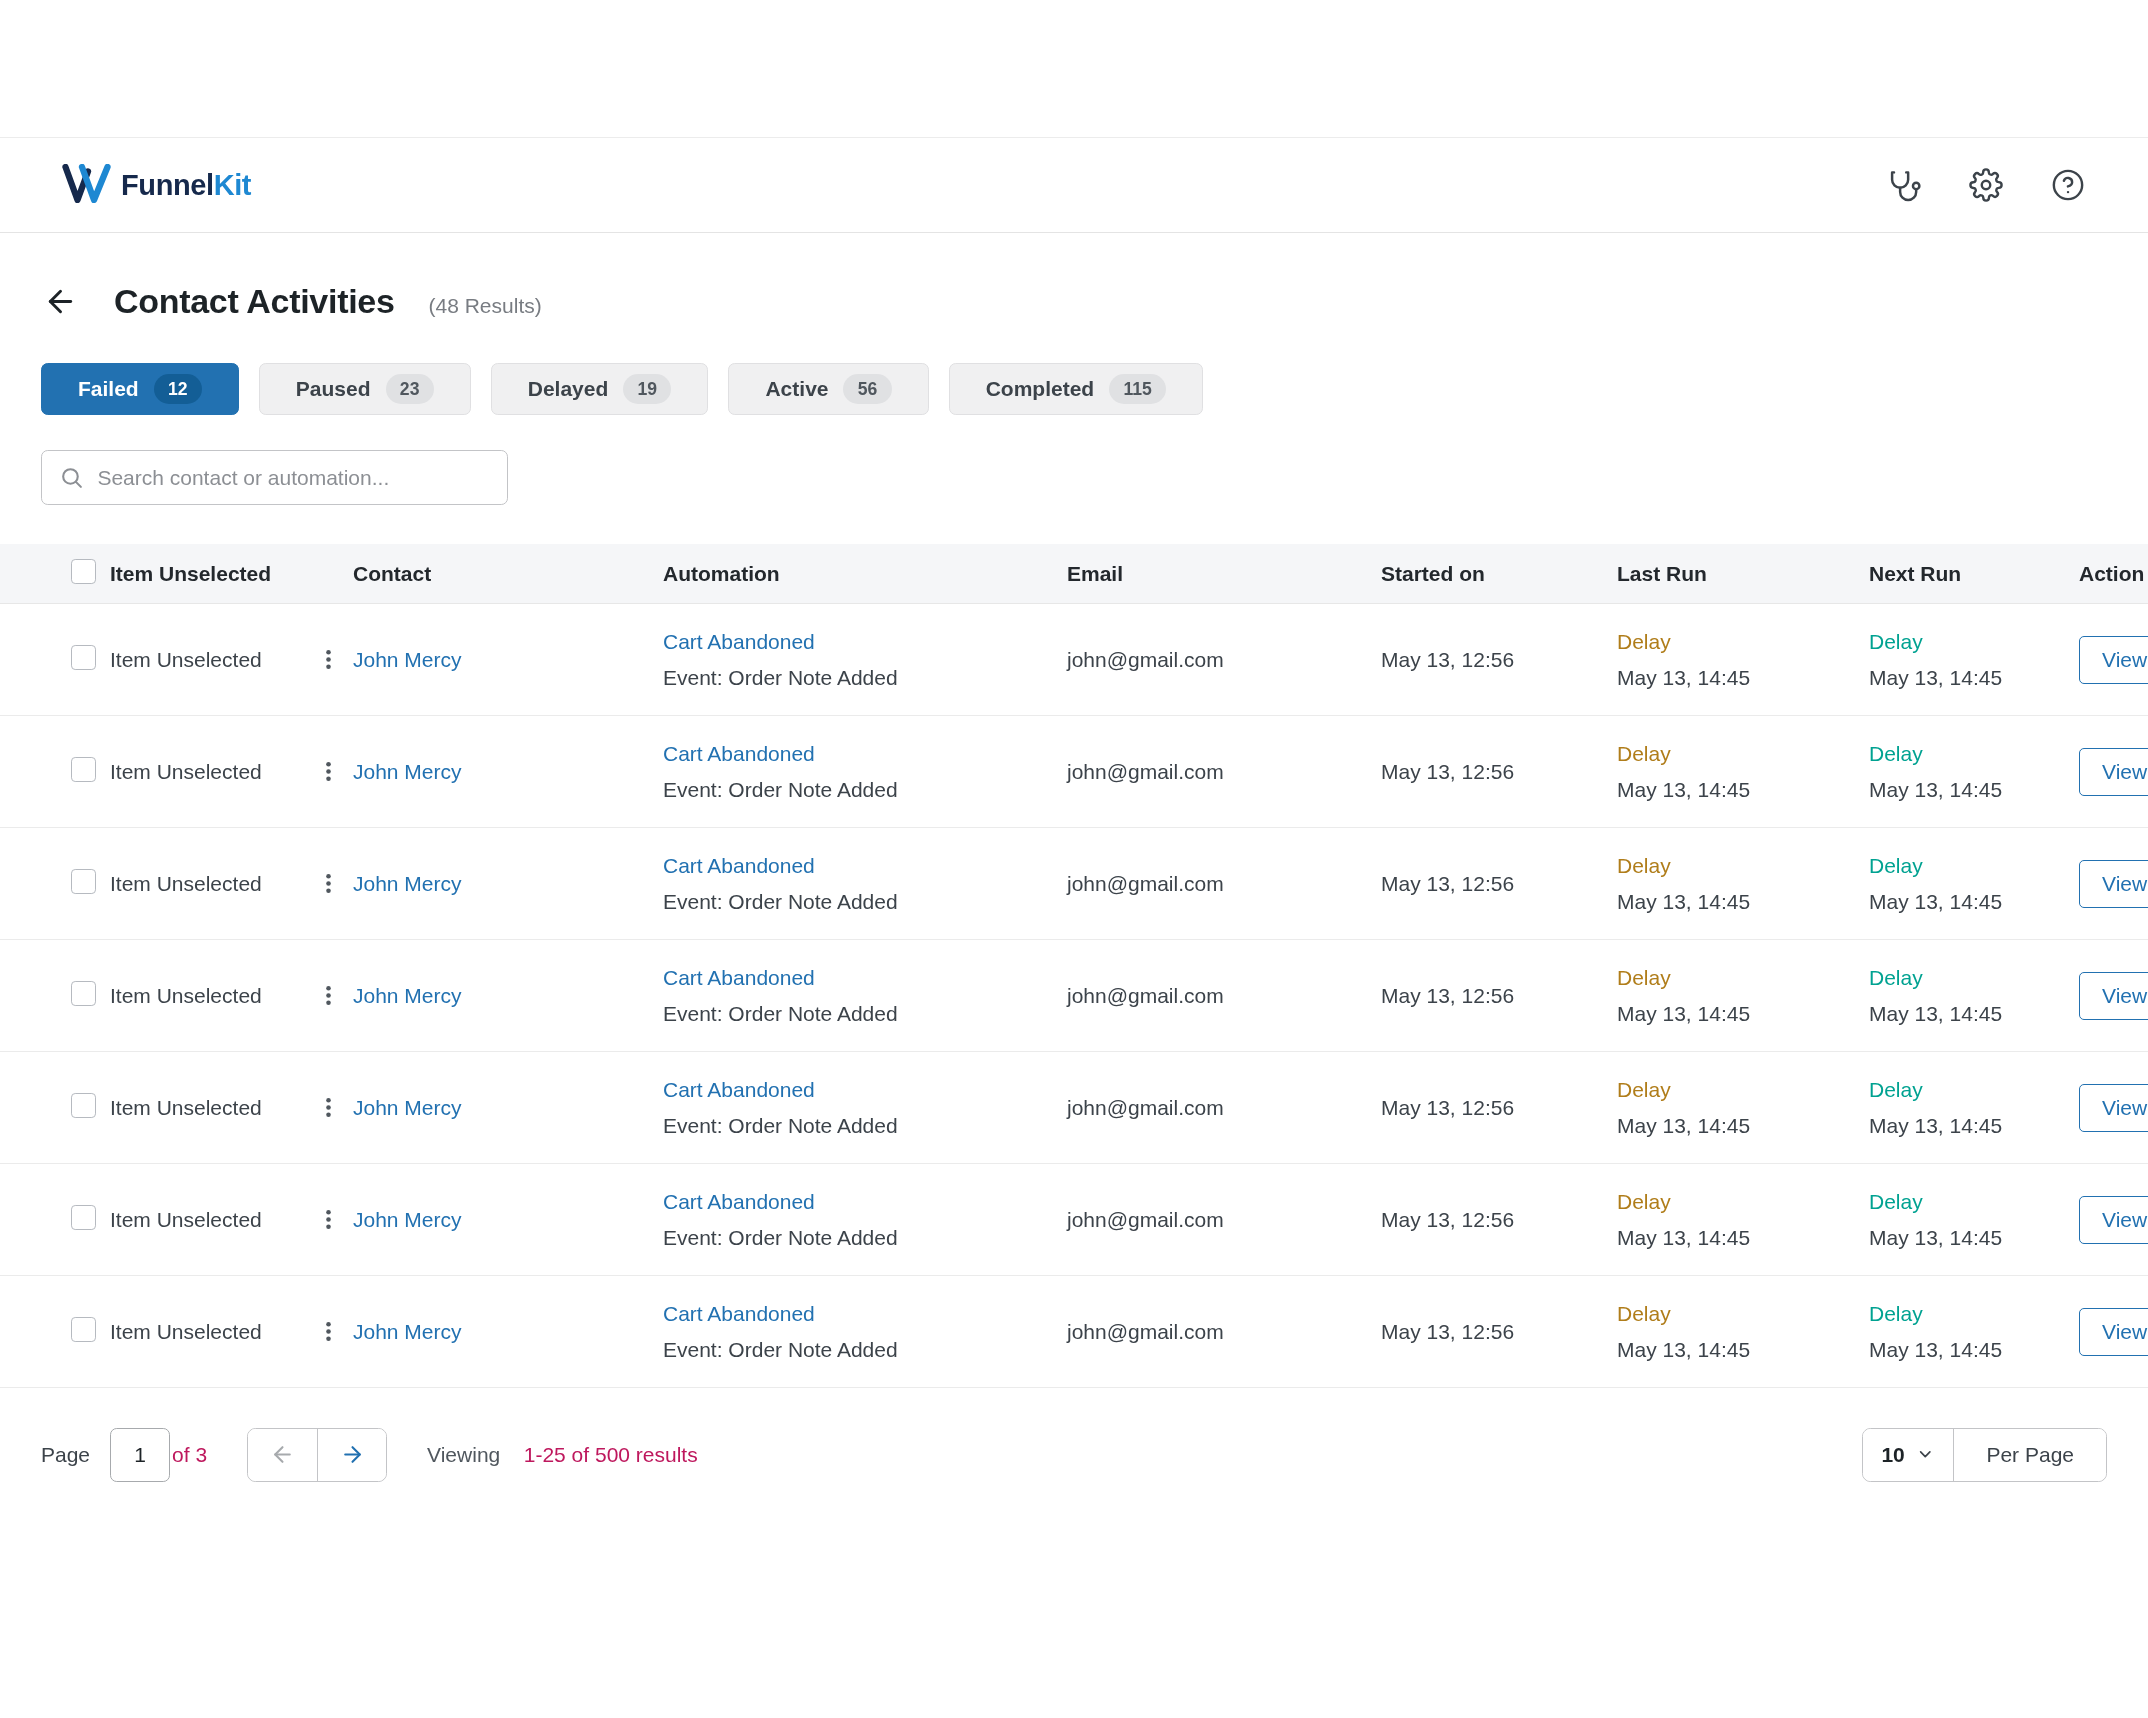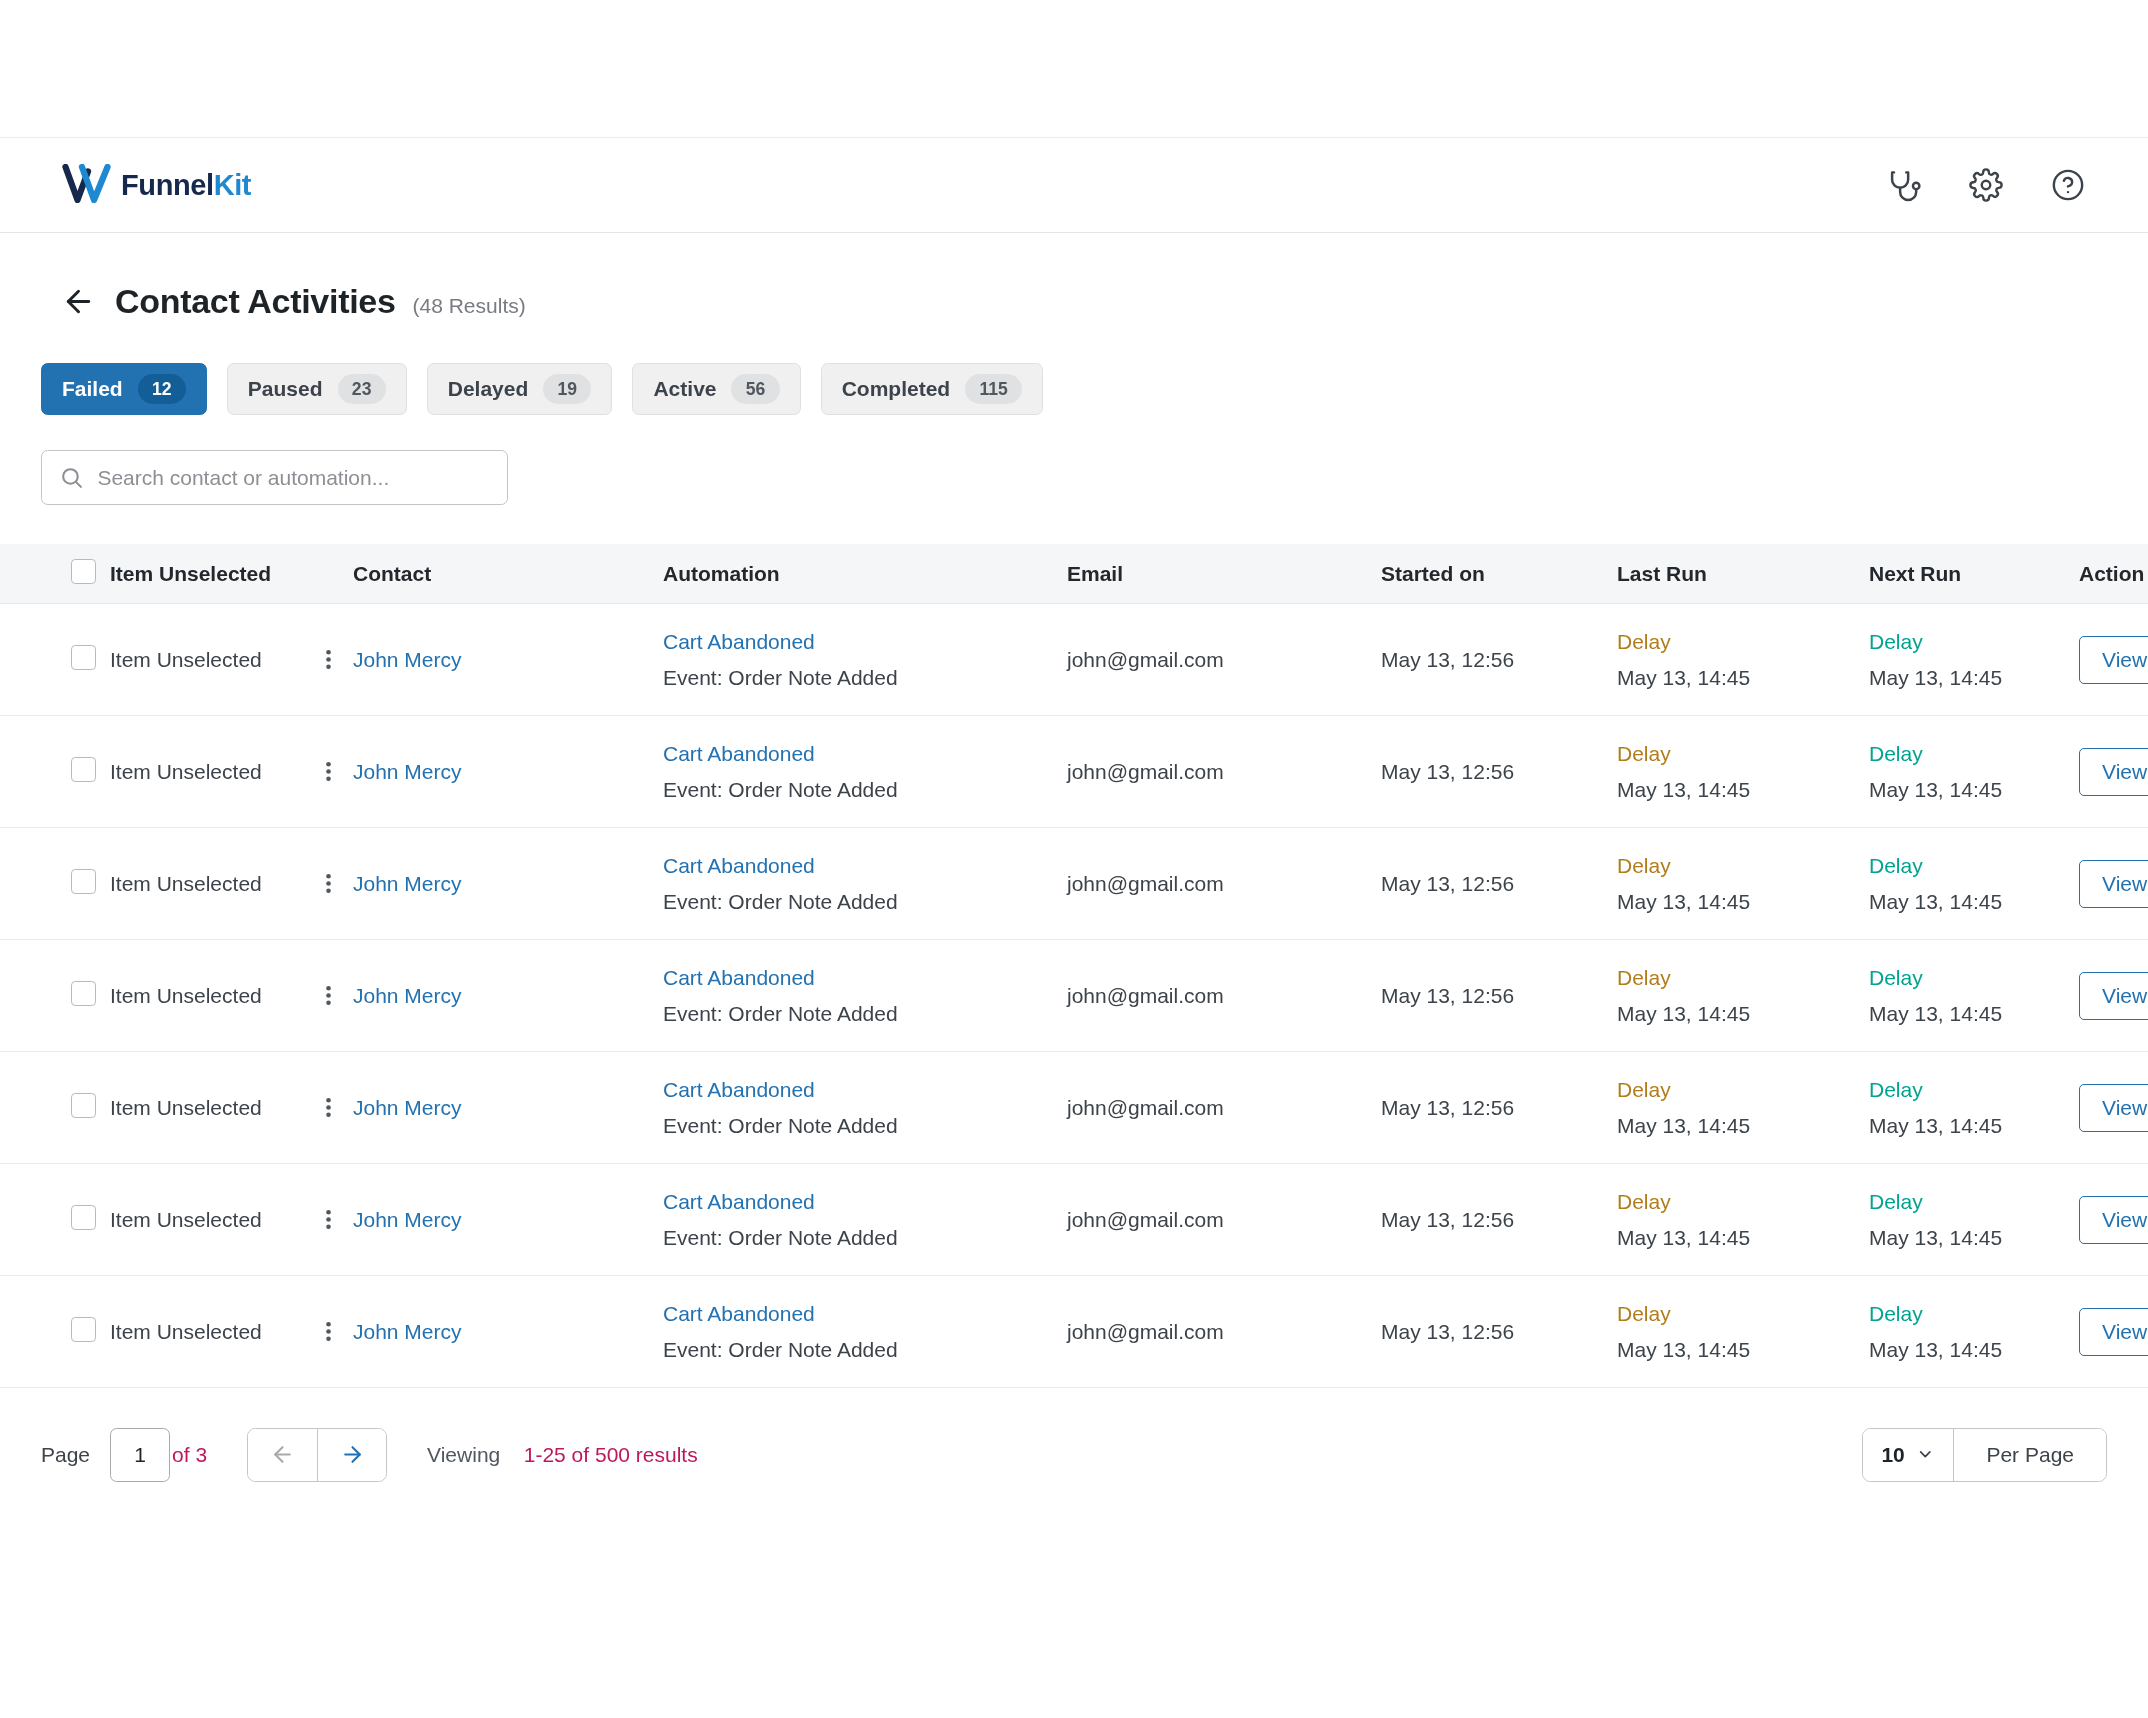"Contact Activities" .title-row { gap: 17px -> 34px; padding: 0 59px -> 0 41px }
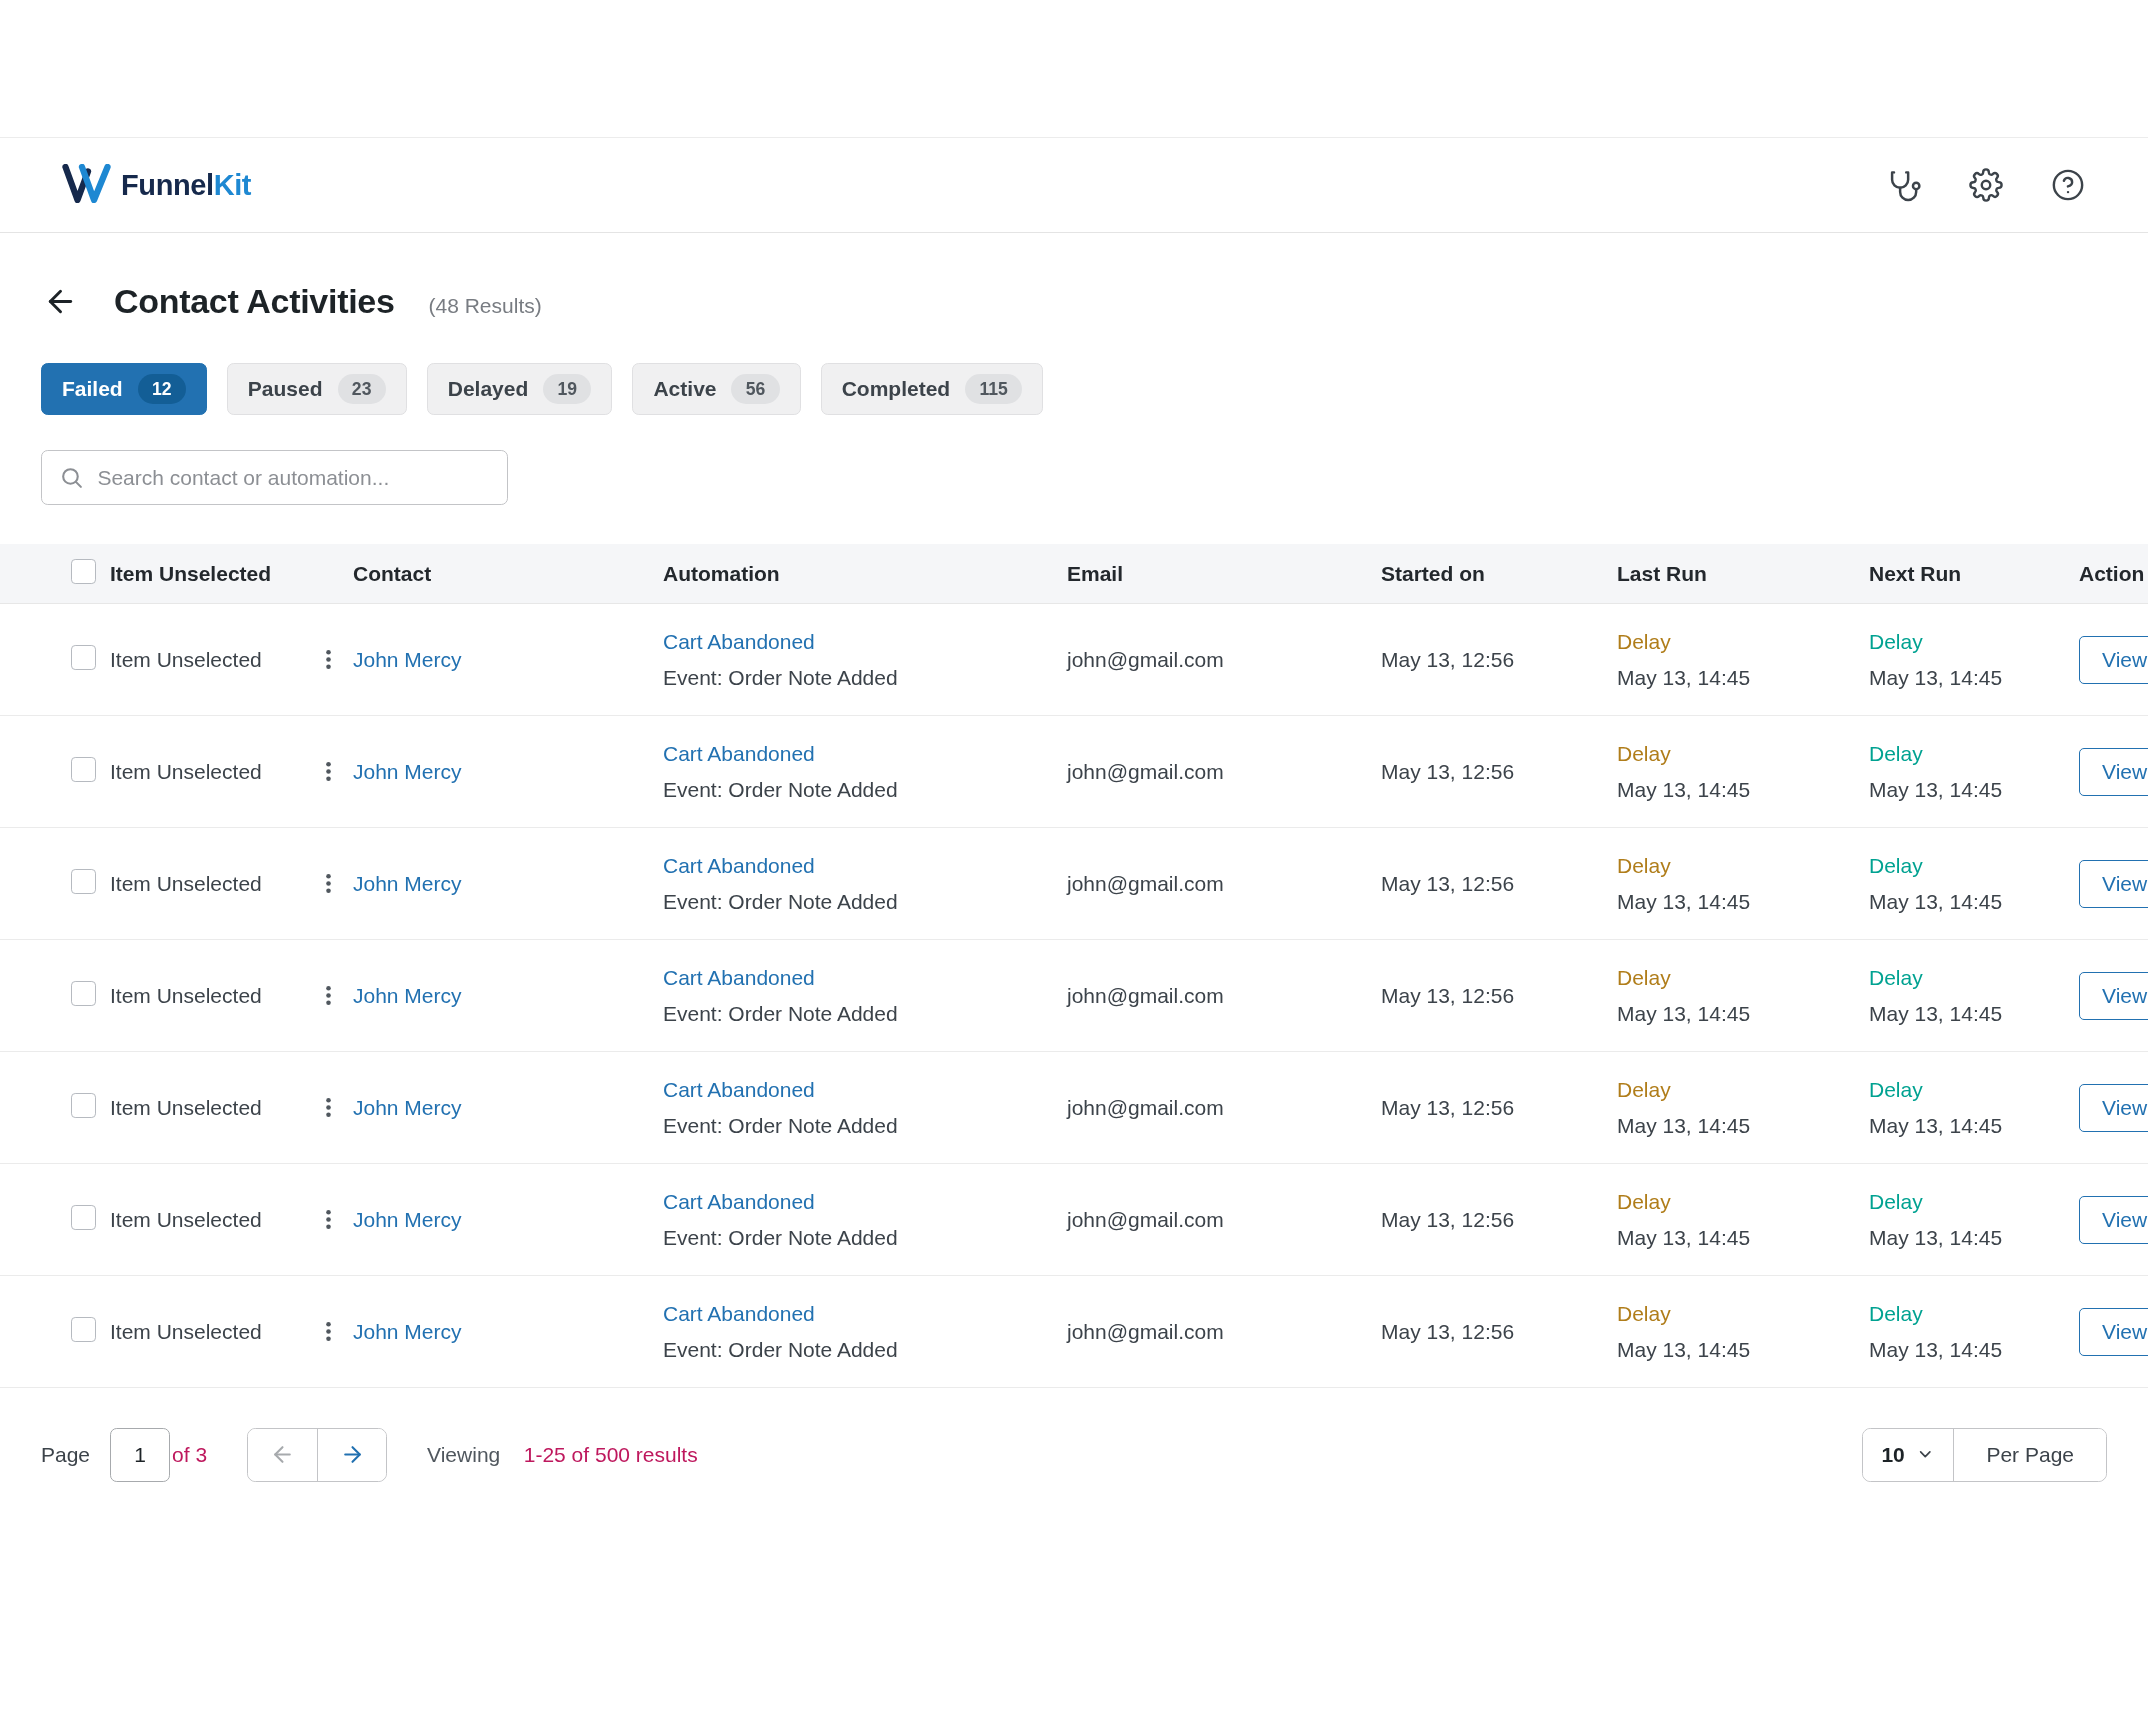"Failed" .chip { padding: 0 20px -> 0 36px }
